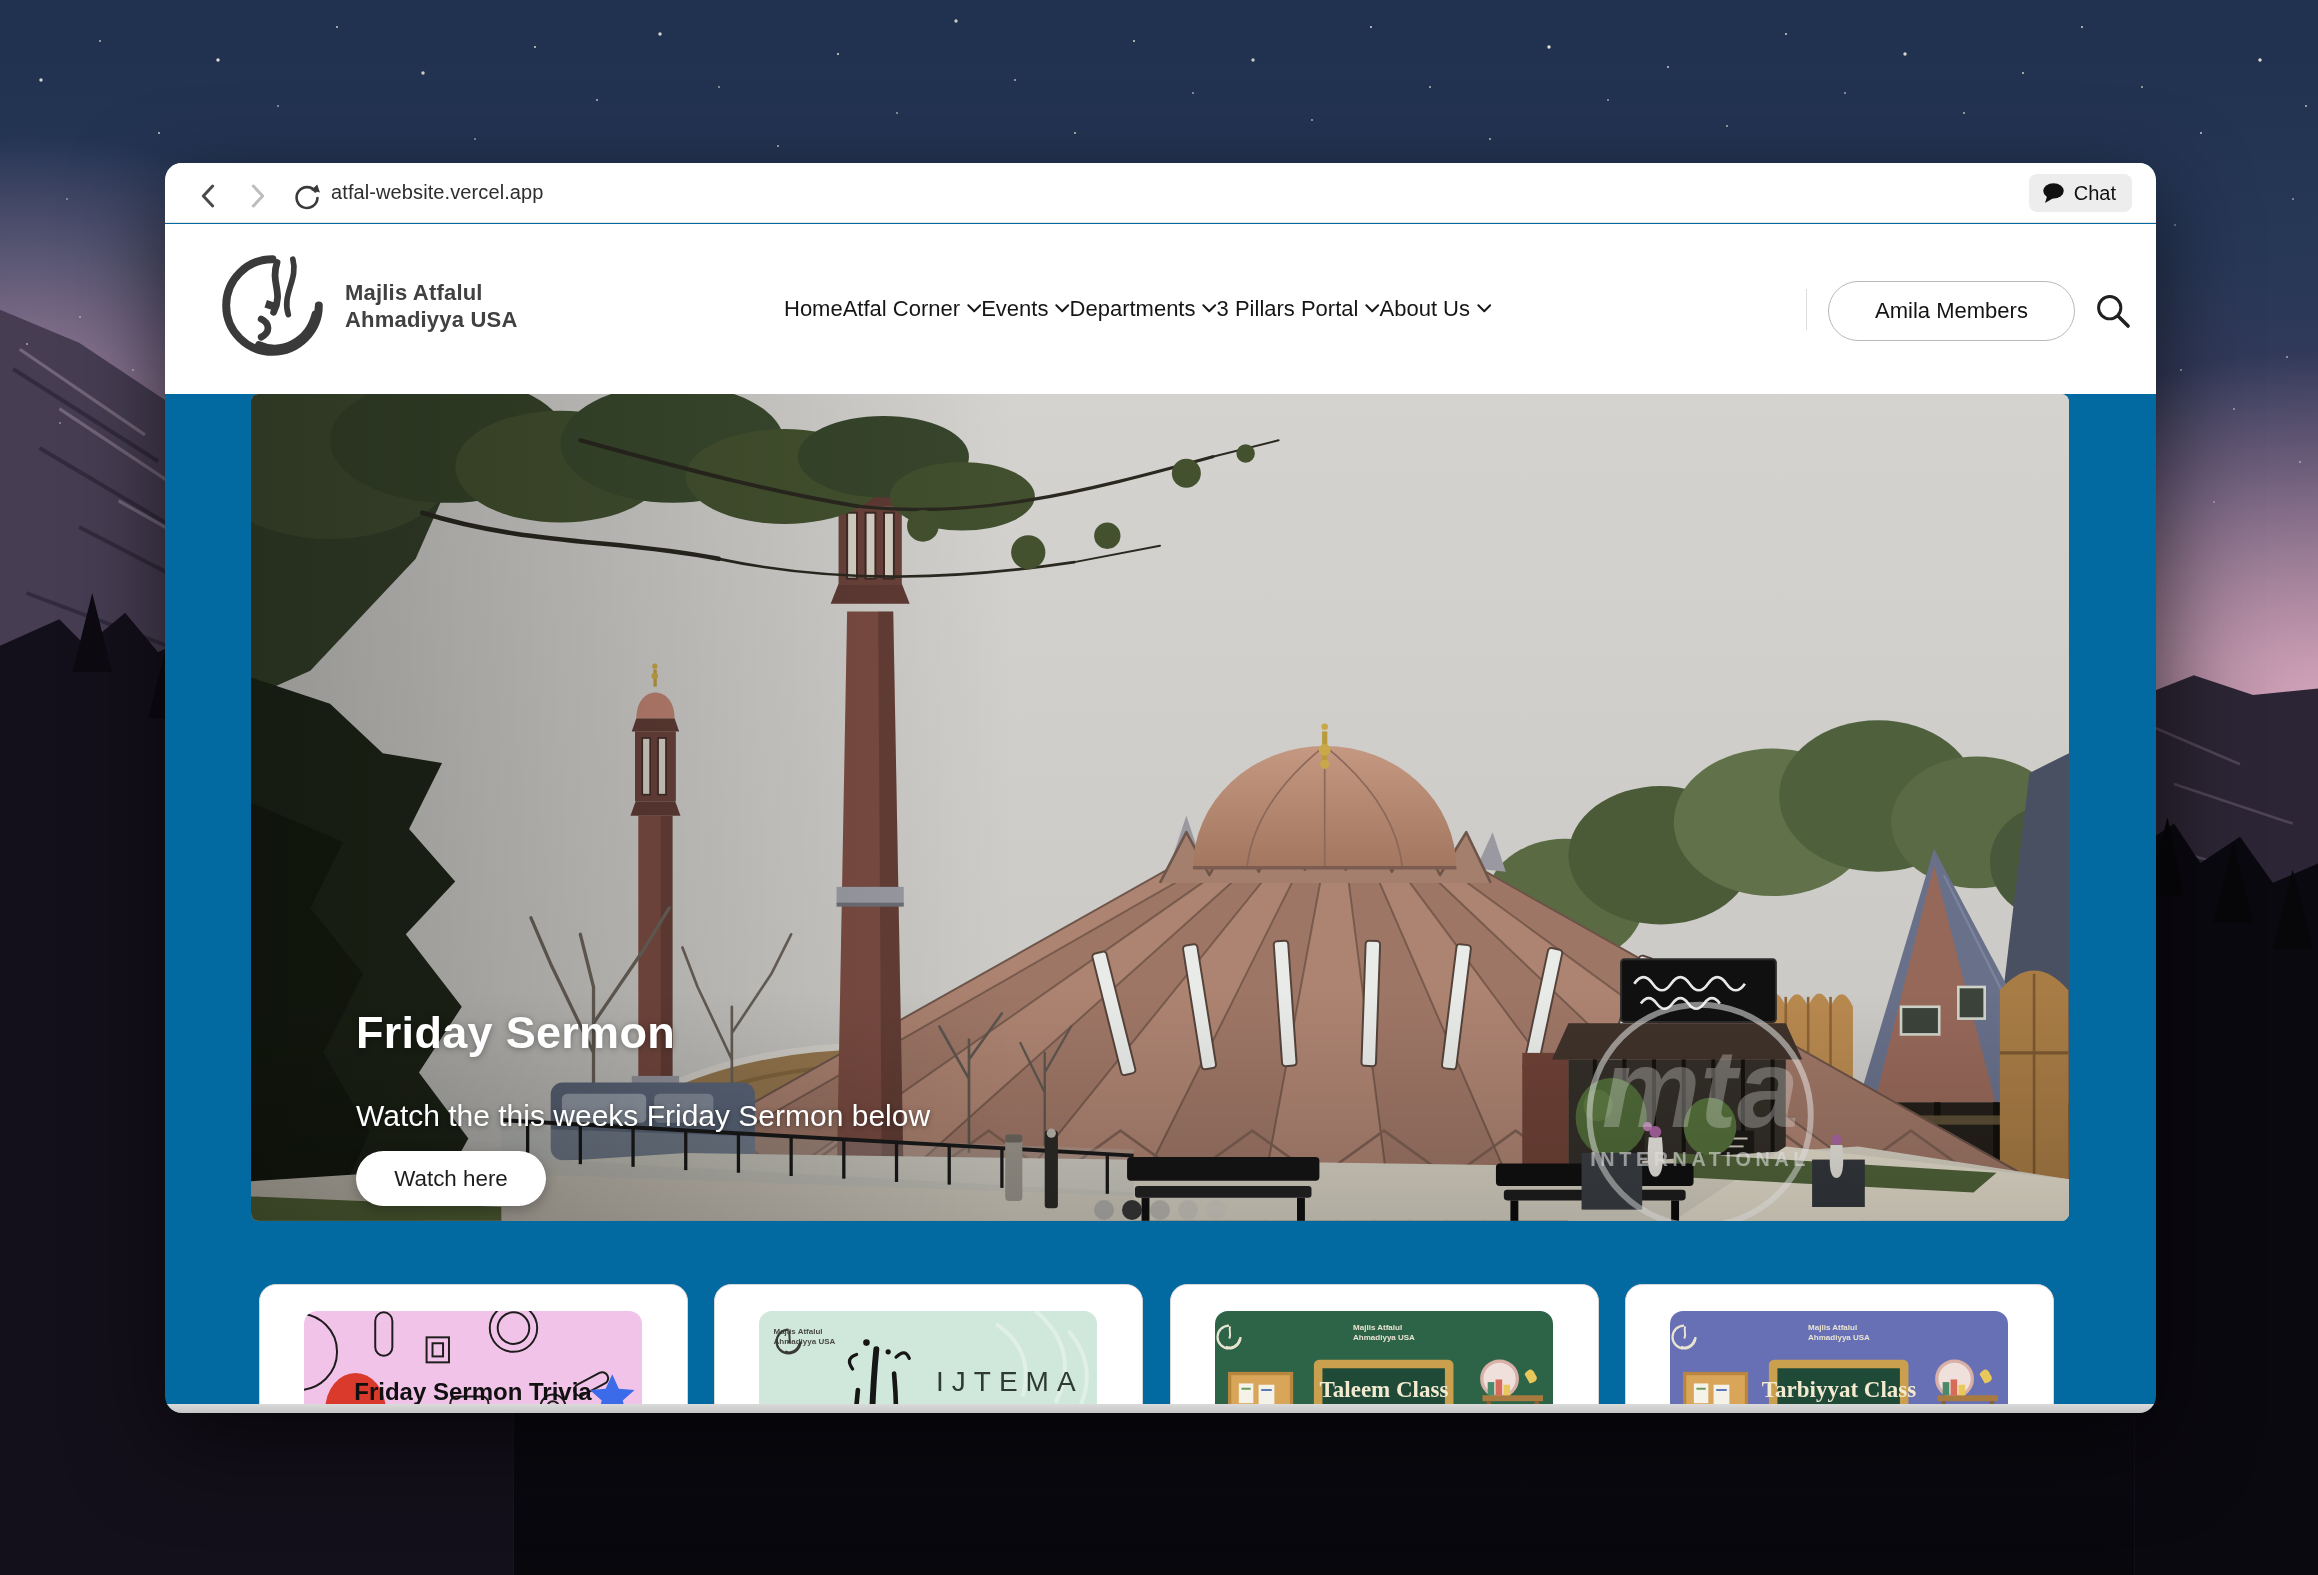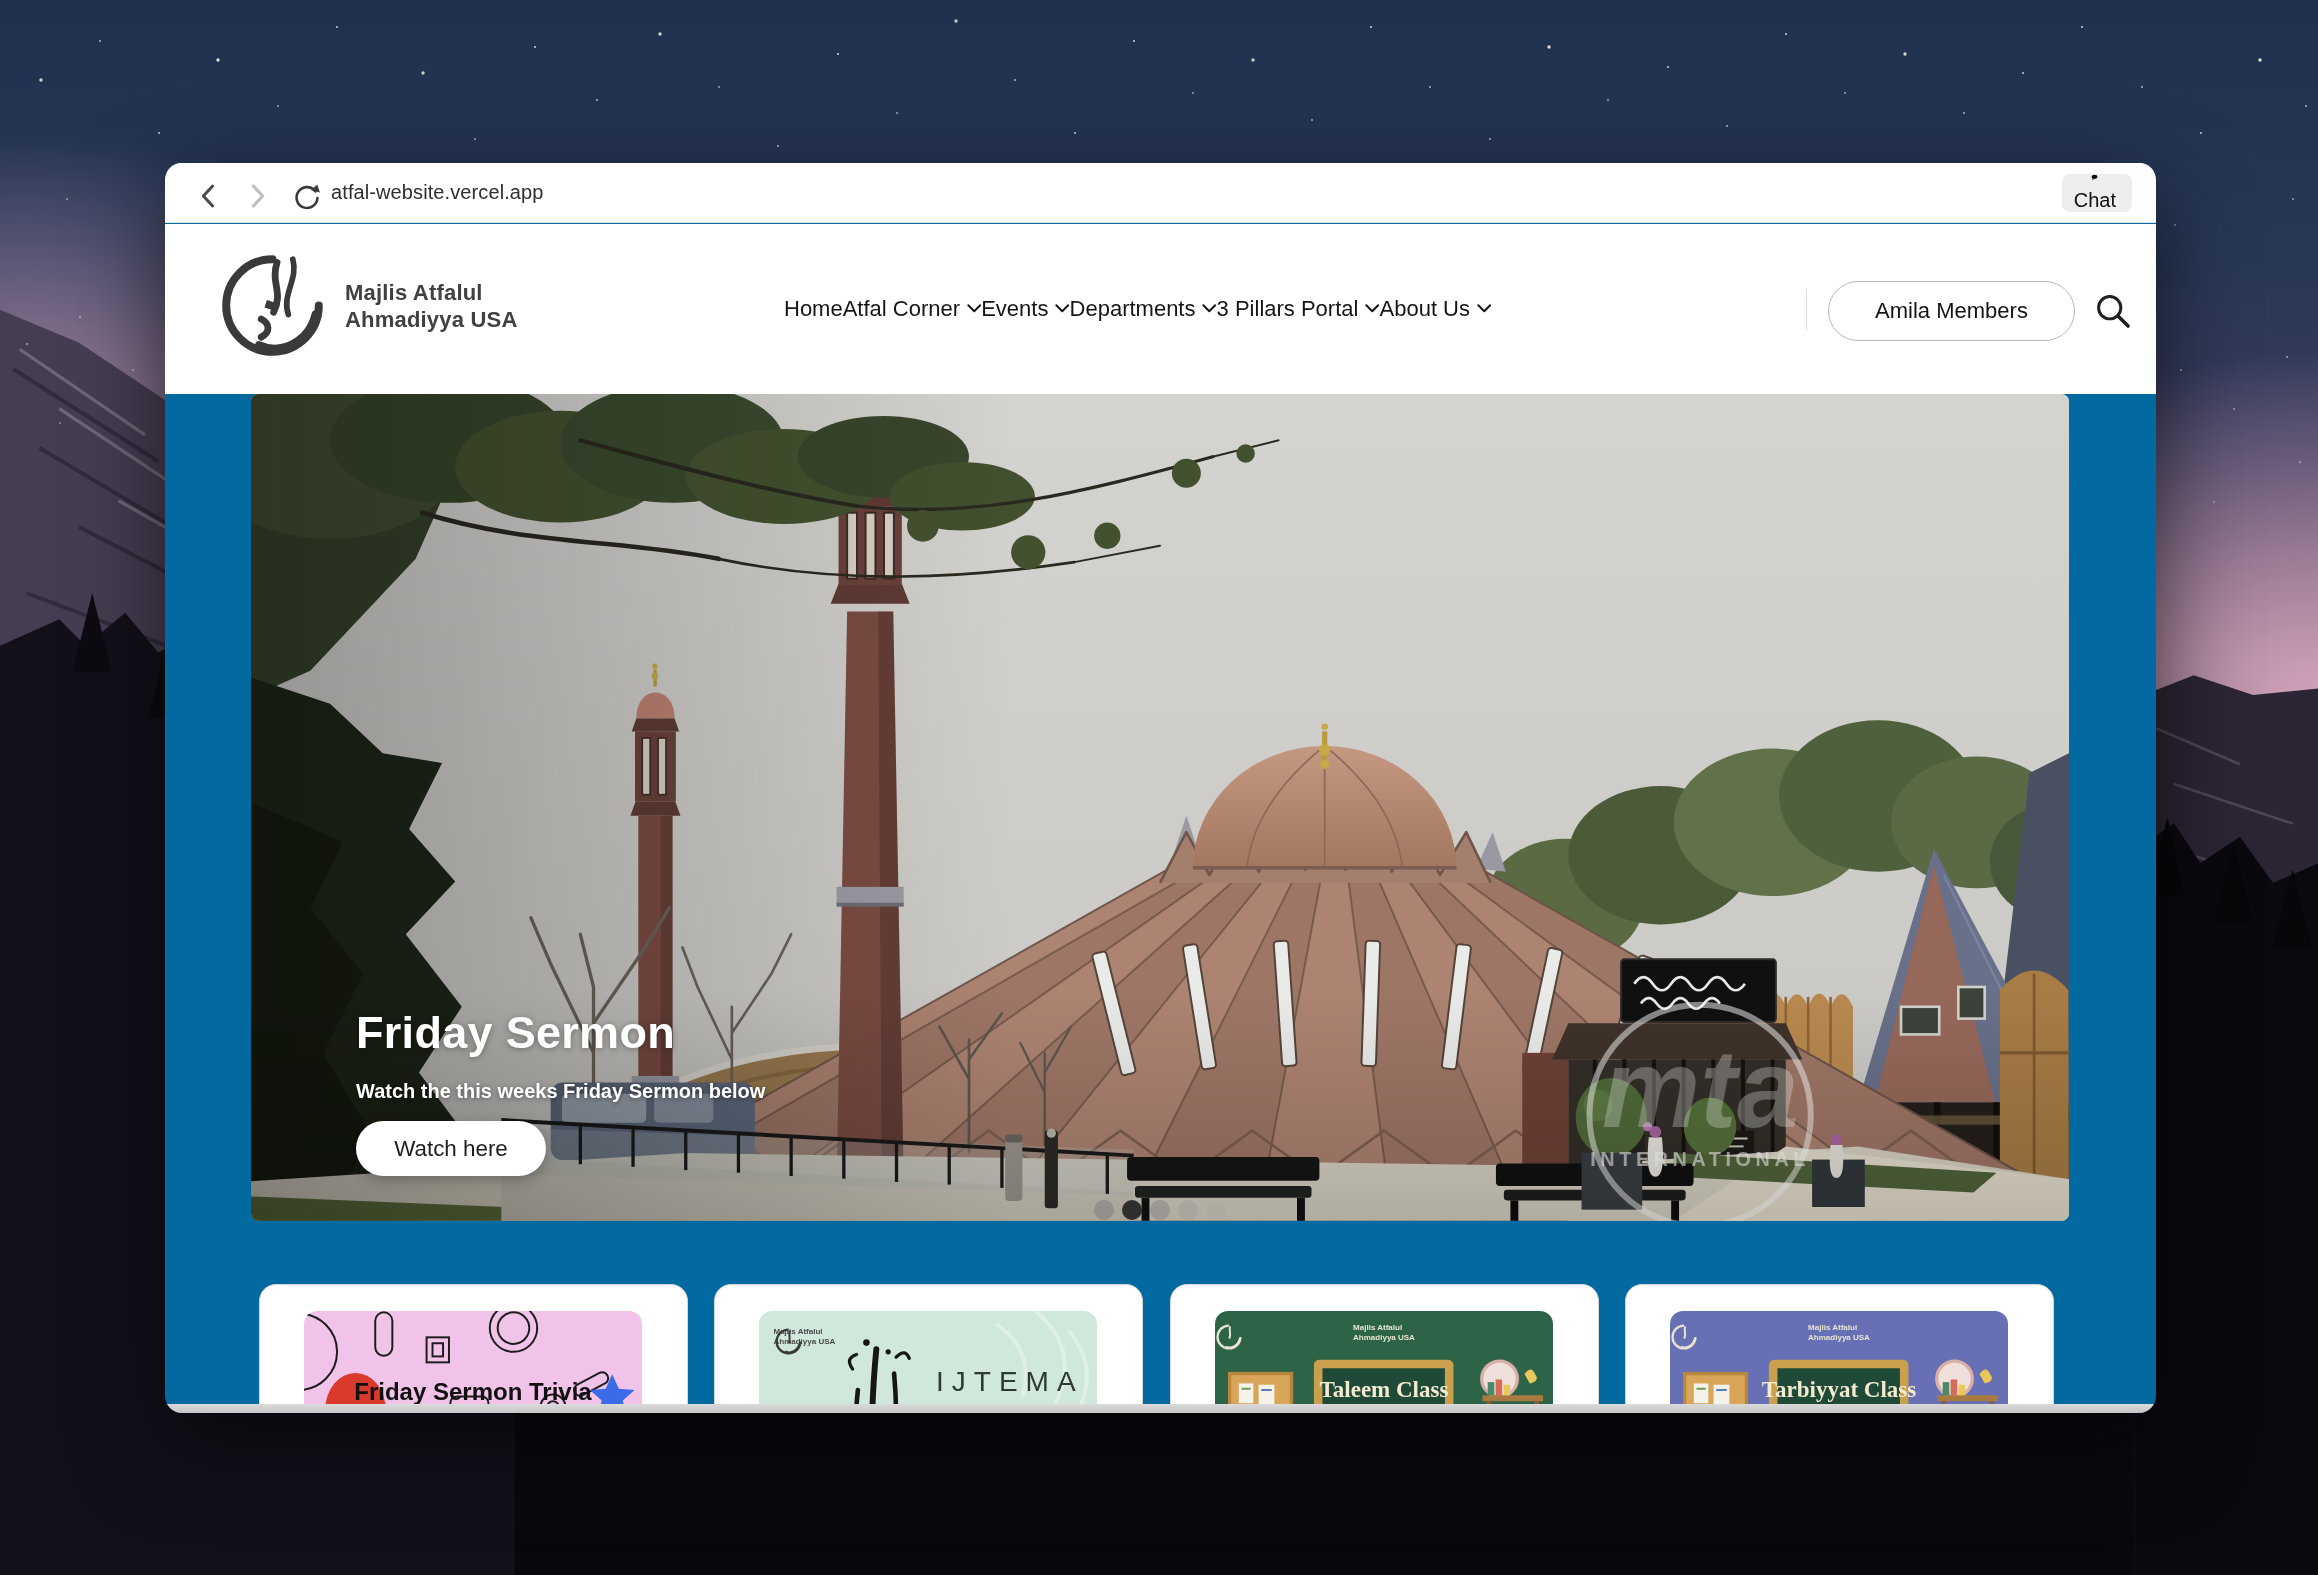"Chat" .chat-btn { flex-direction: column -> none }
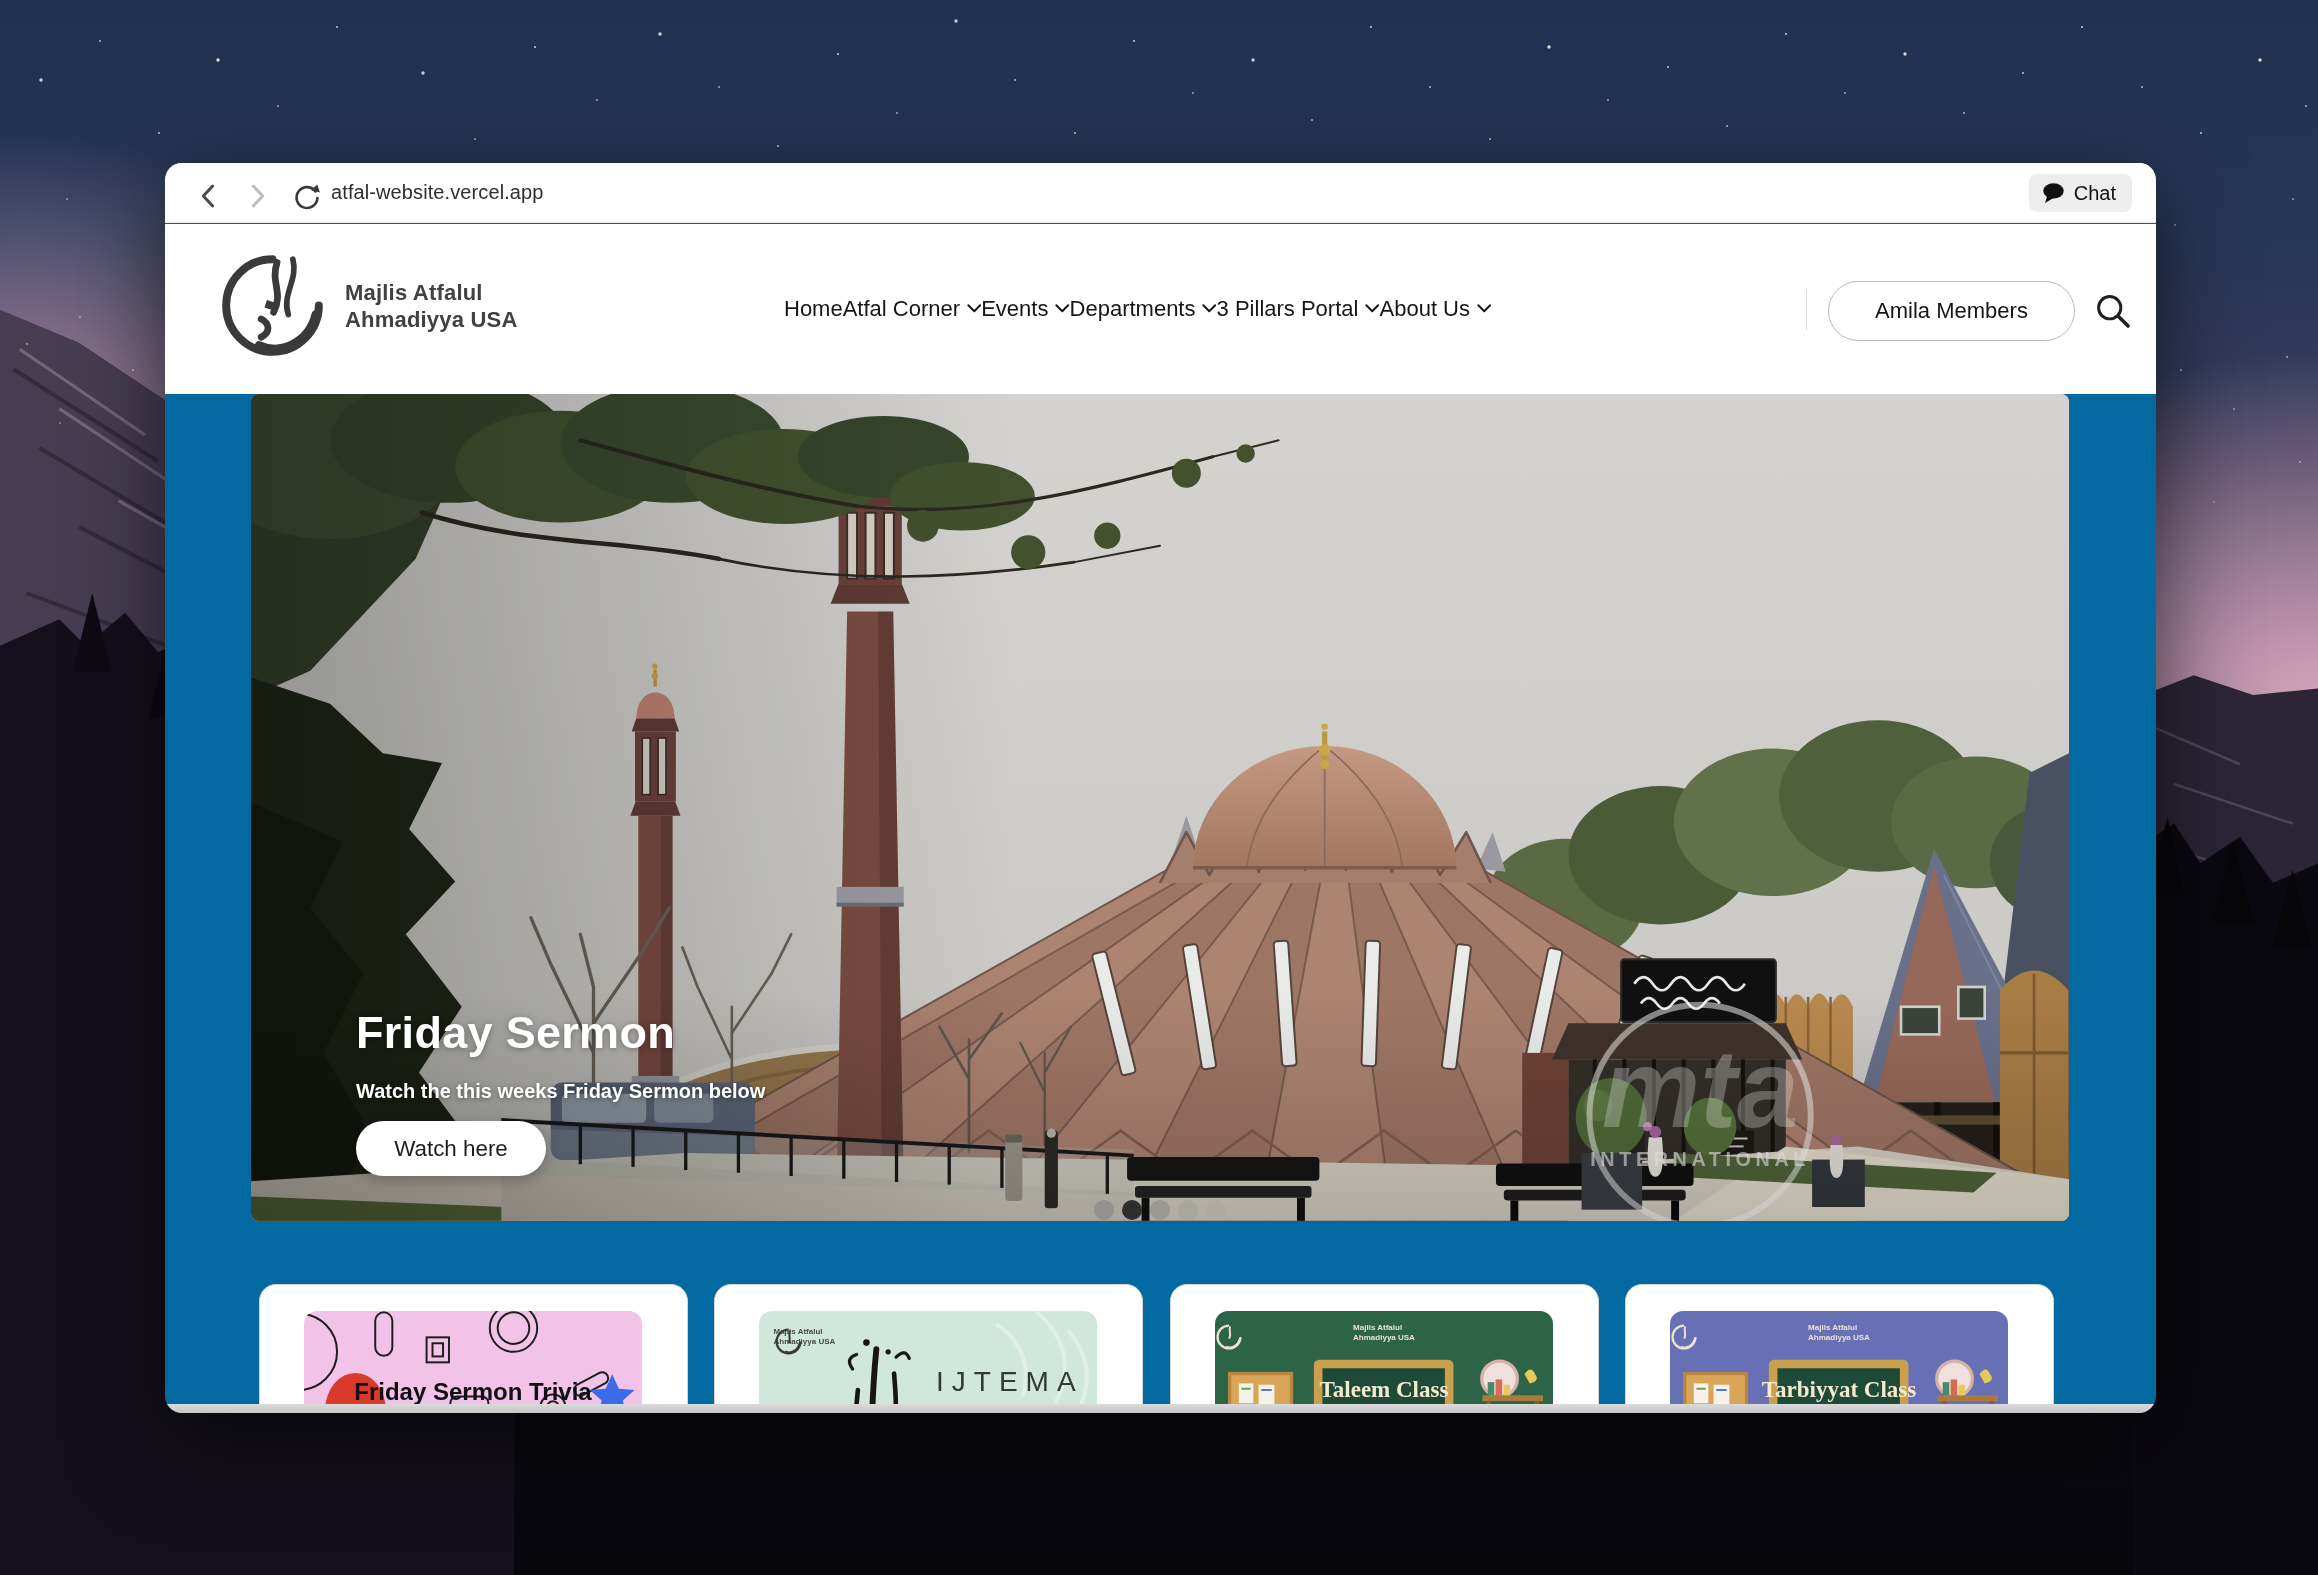"Watch the this weeks Friday" .hero-sub { font-size: 20px -> 30px; font-weight: 700 -> 400; margin-top: 21px -> 40px }
